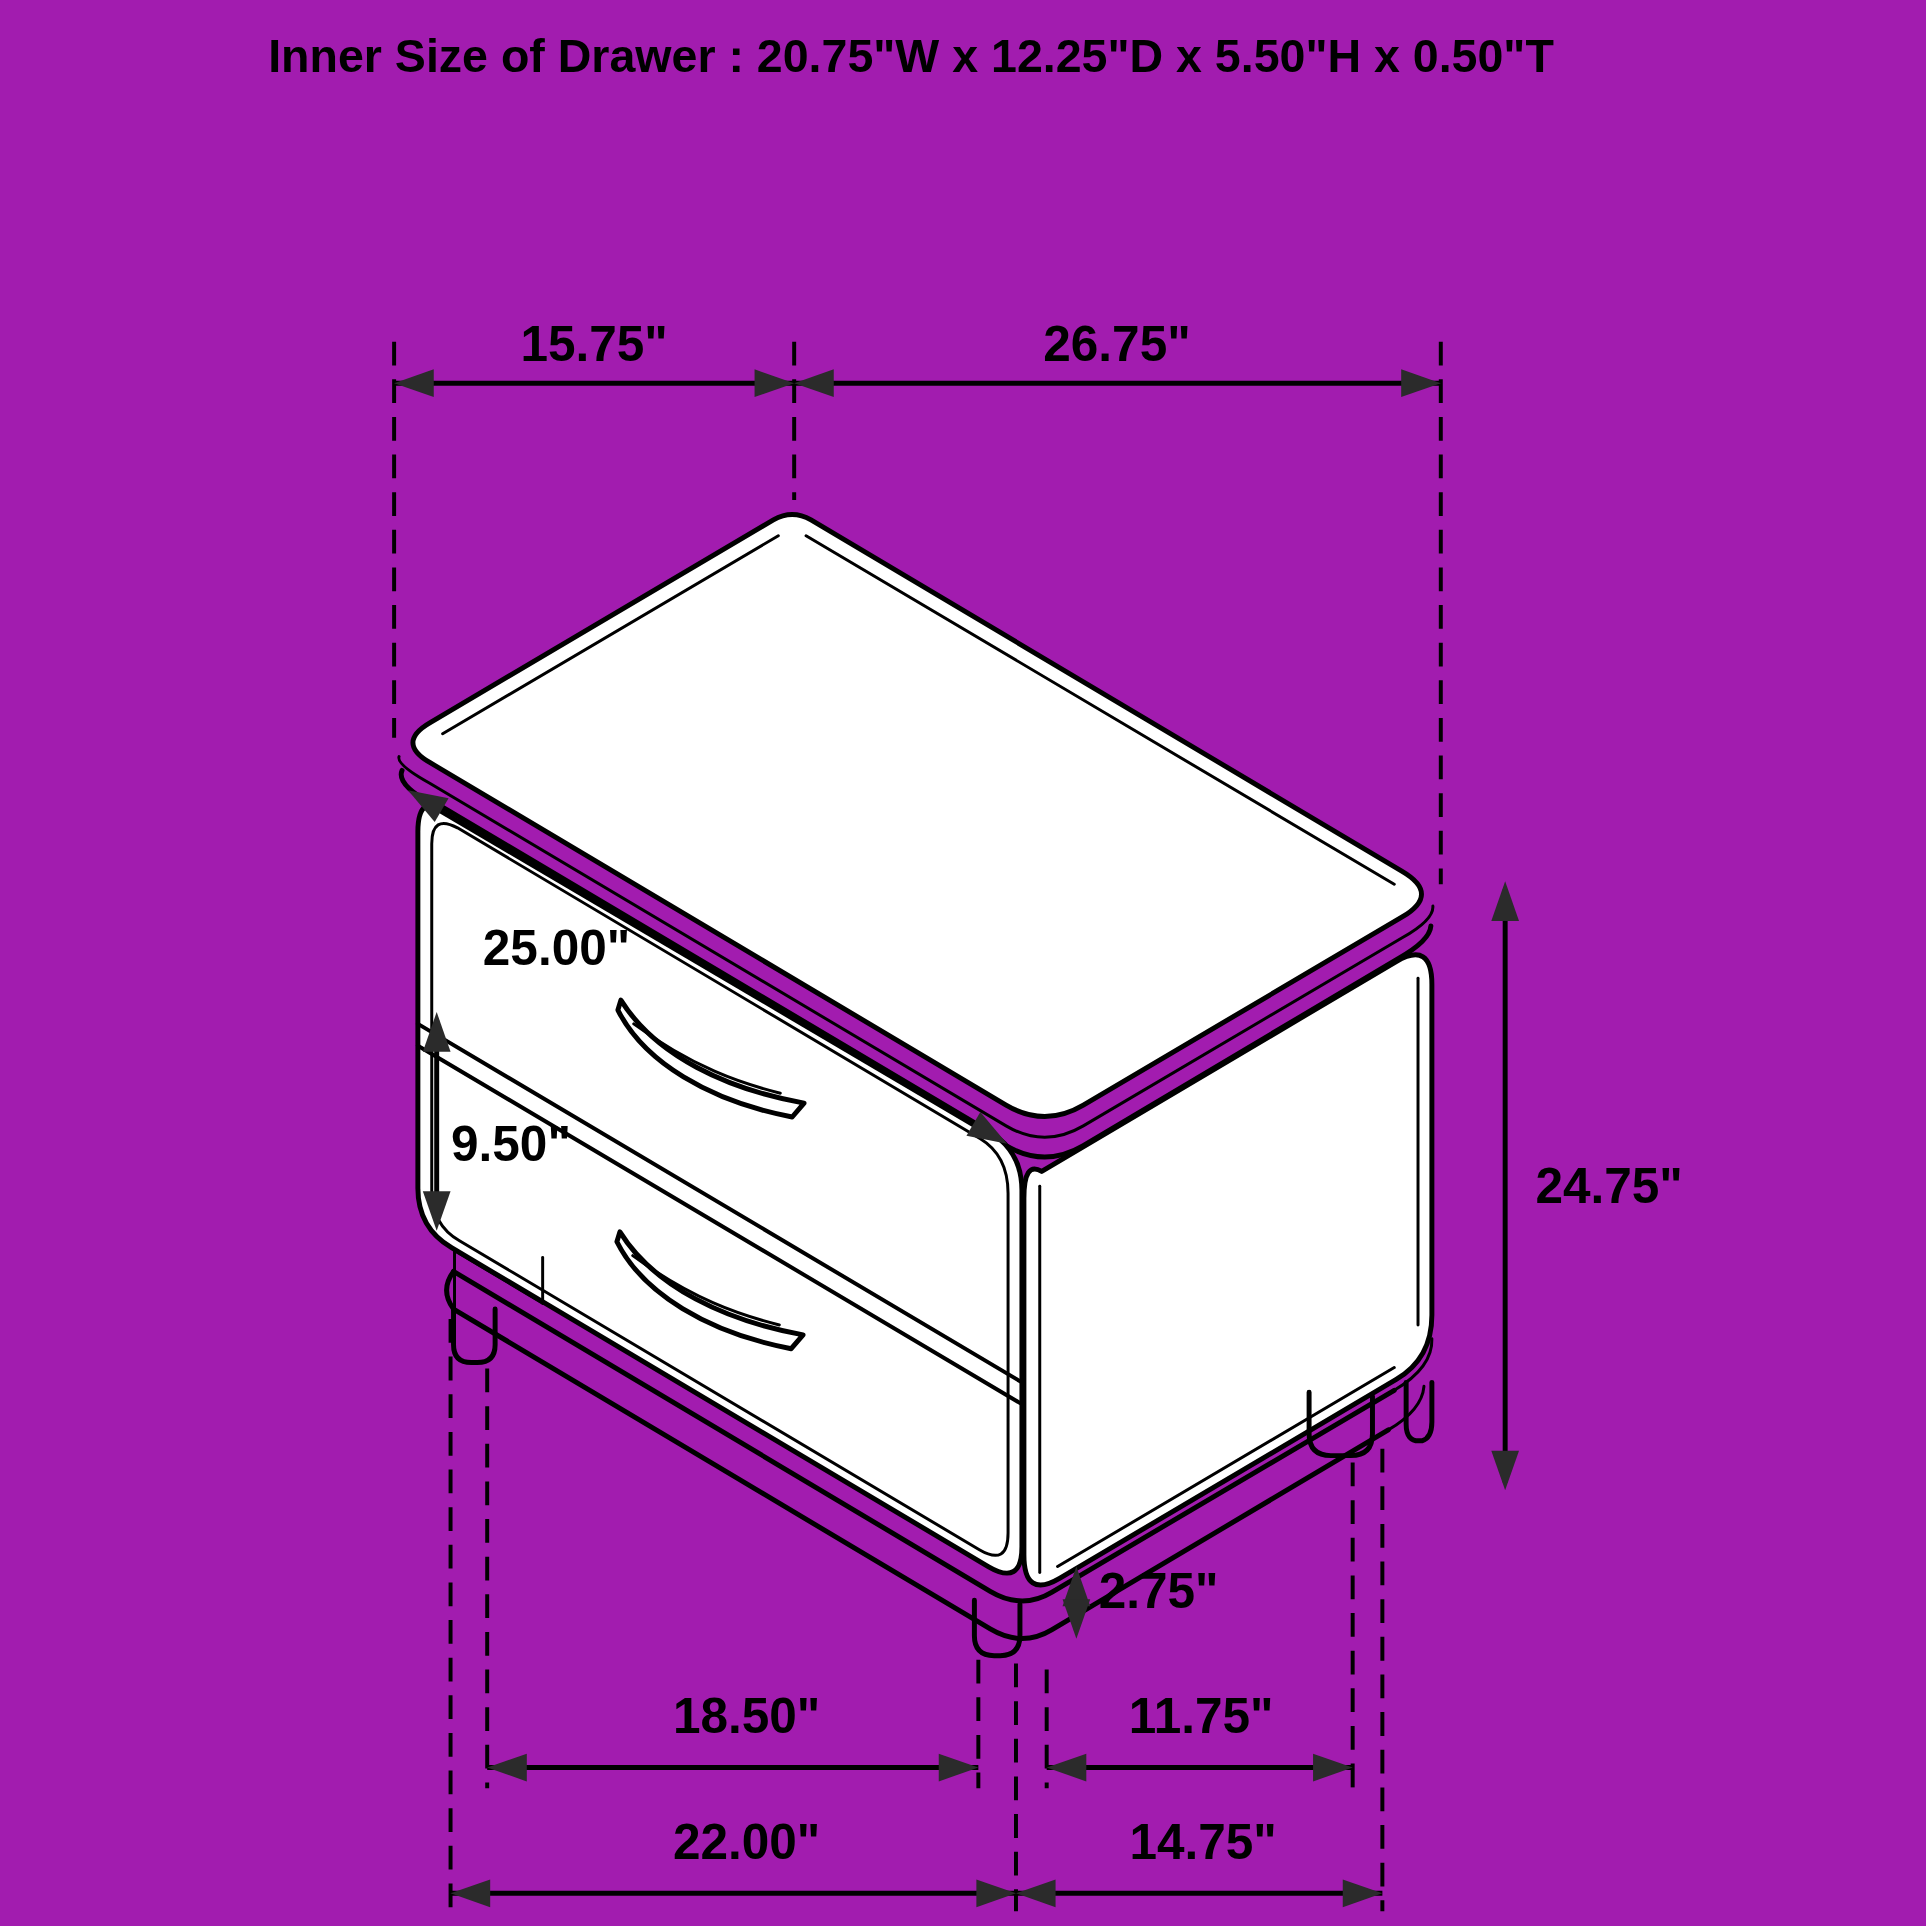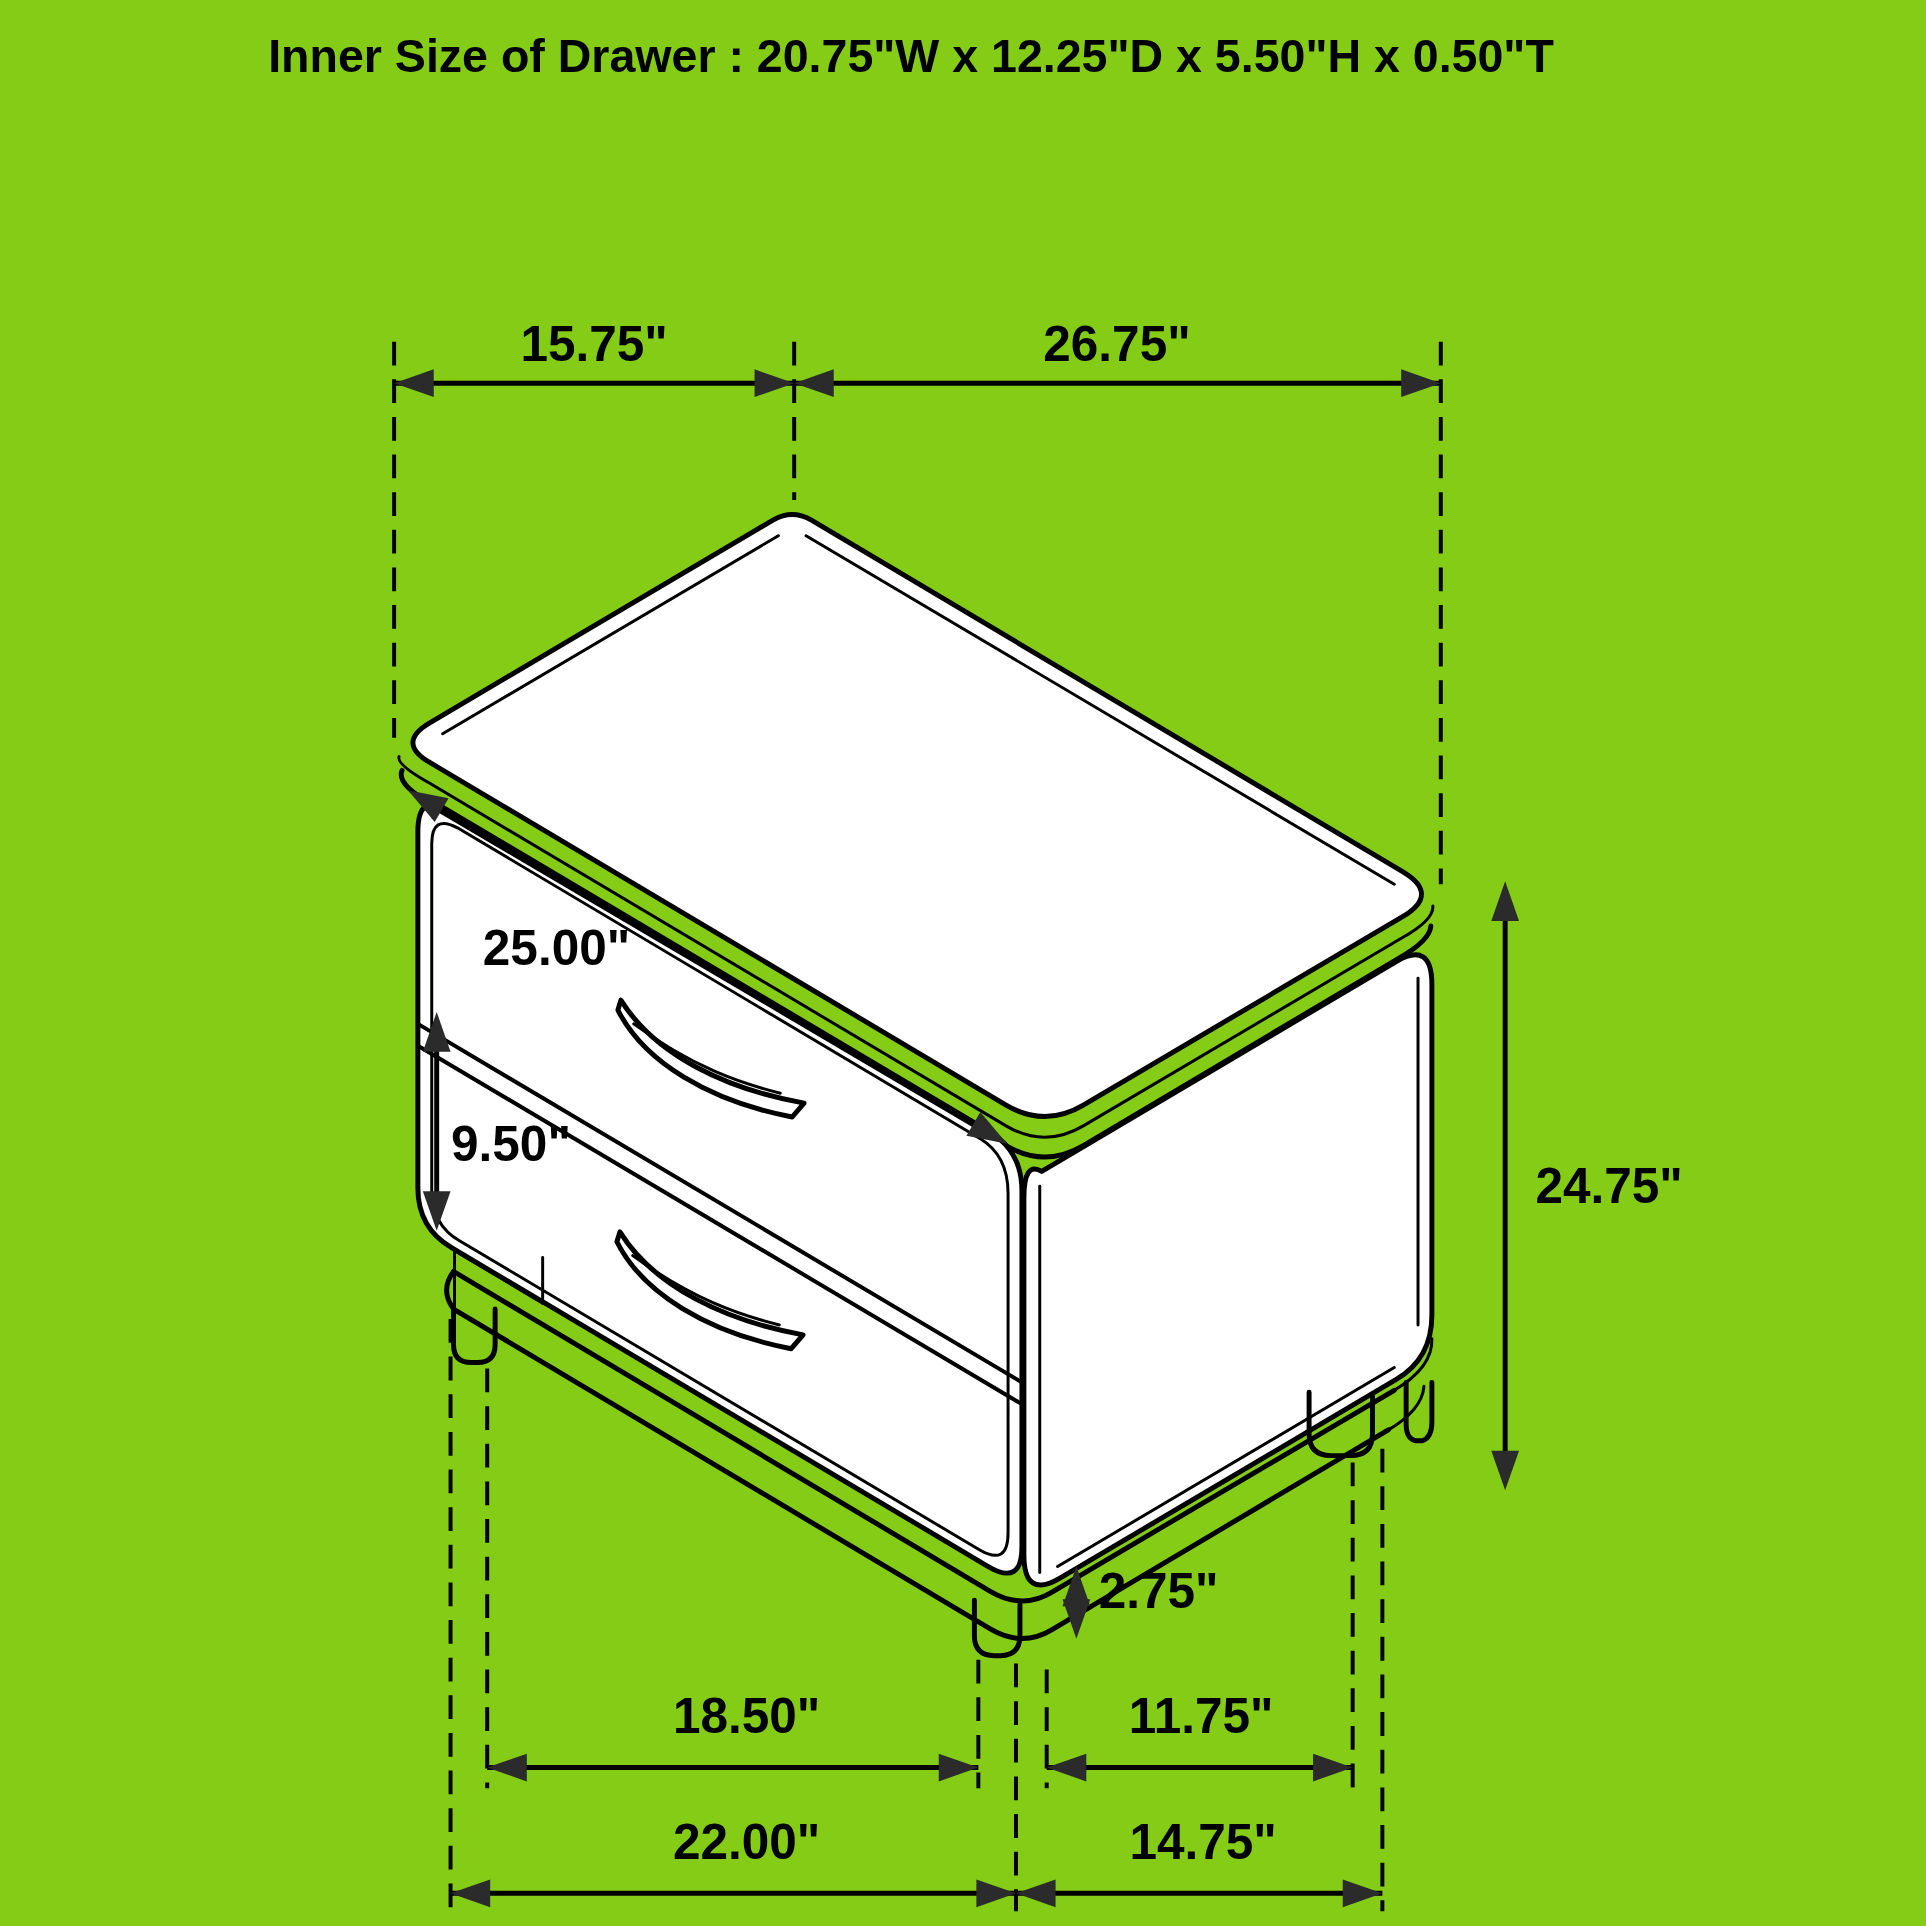"Inner Size of Drawer :" .canvas { background: #84cc16 -> #a21caf }
